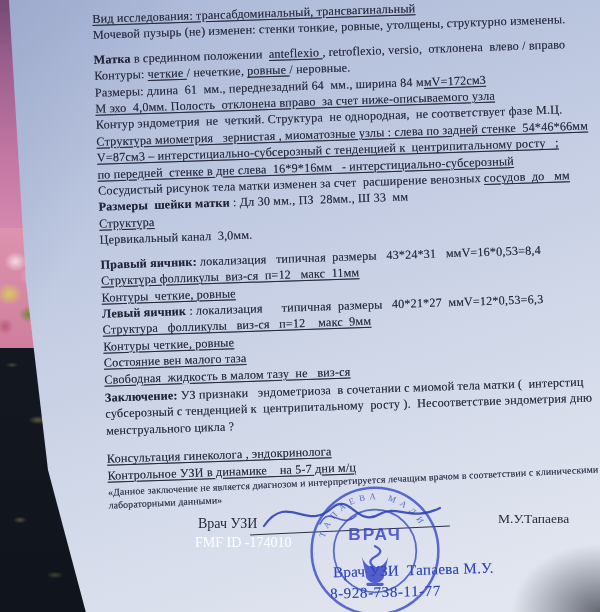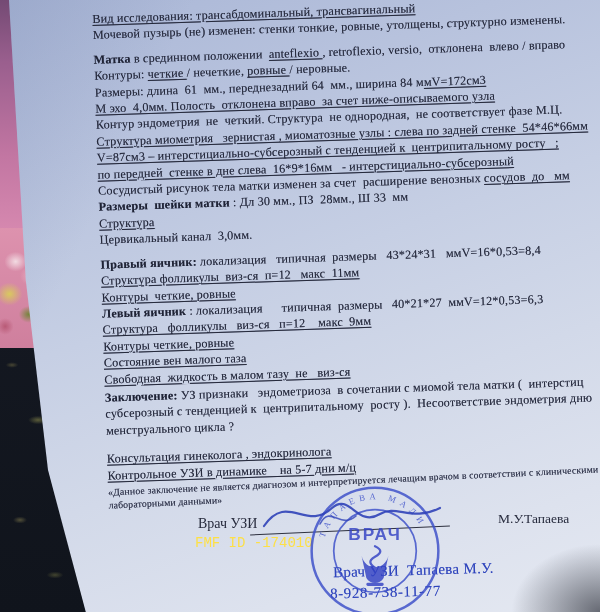"FMF ID -174010" .fmf-id { color: #fde047 -> #ffffff; font-family: Liberation Mono, monospace -> none }
